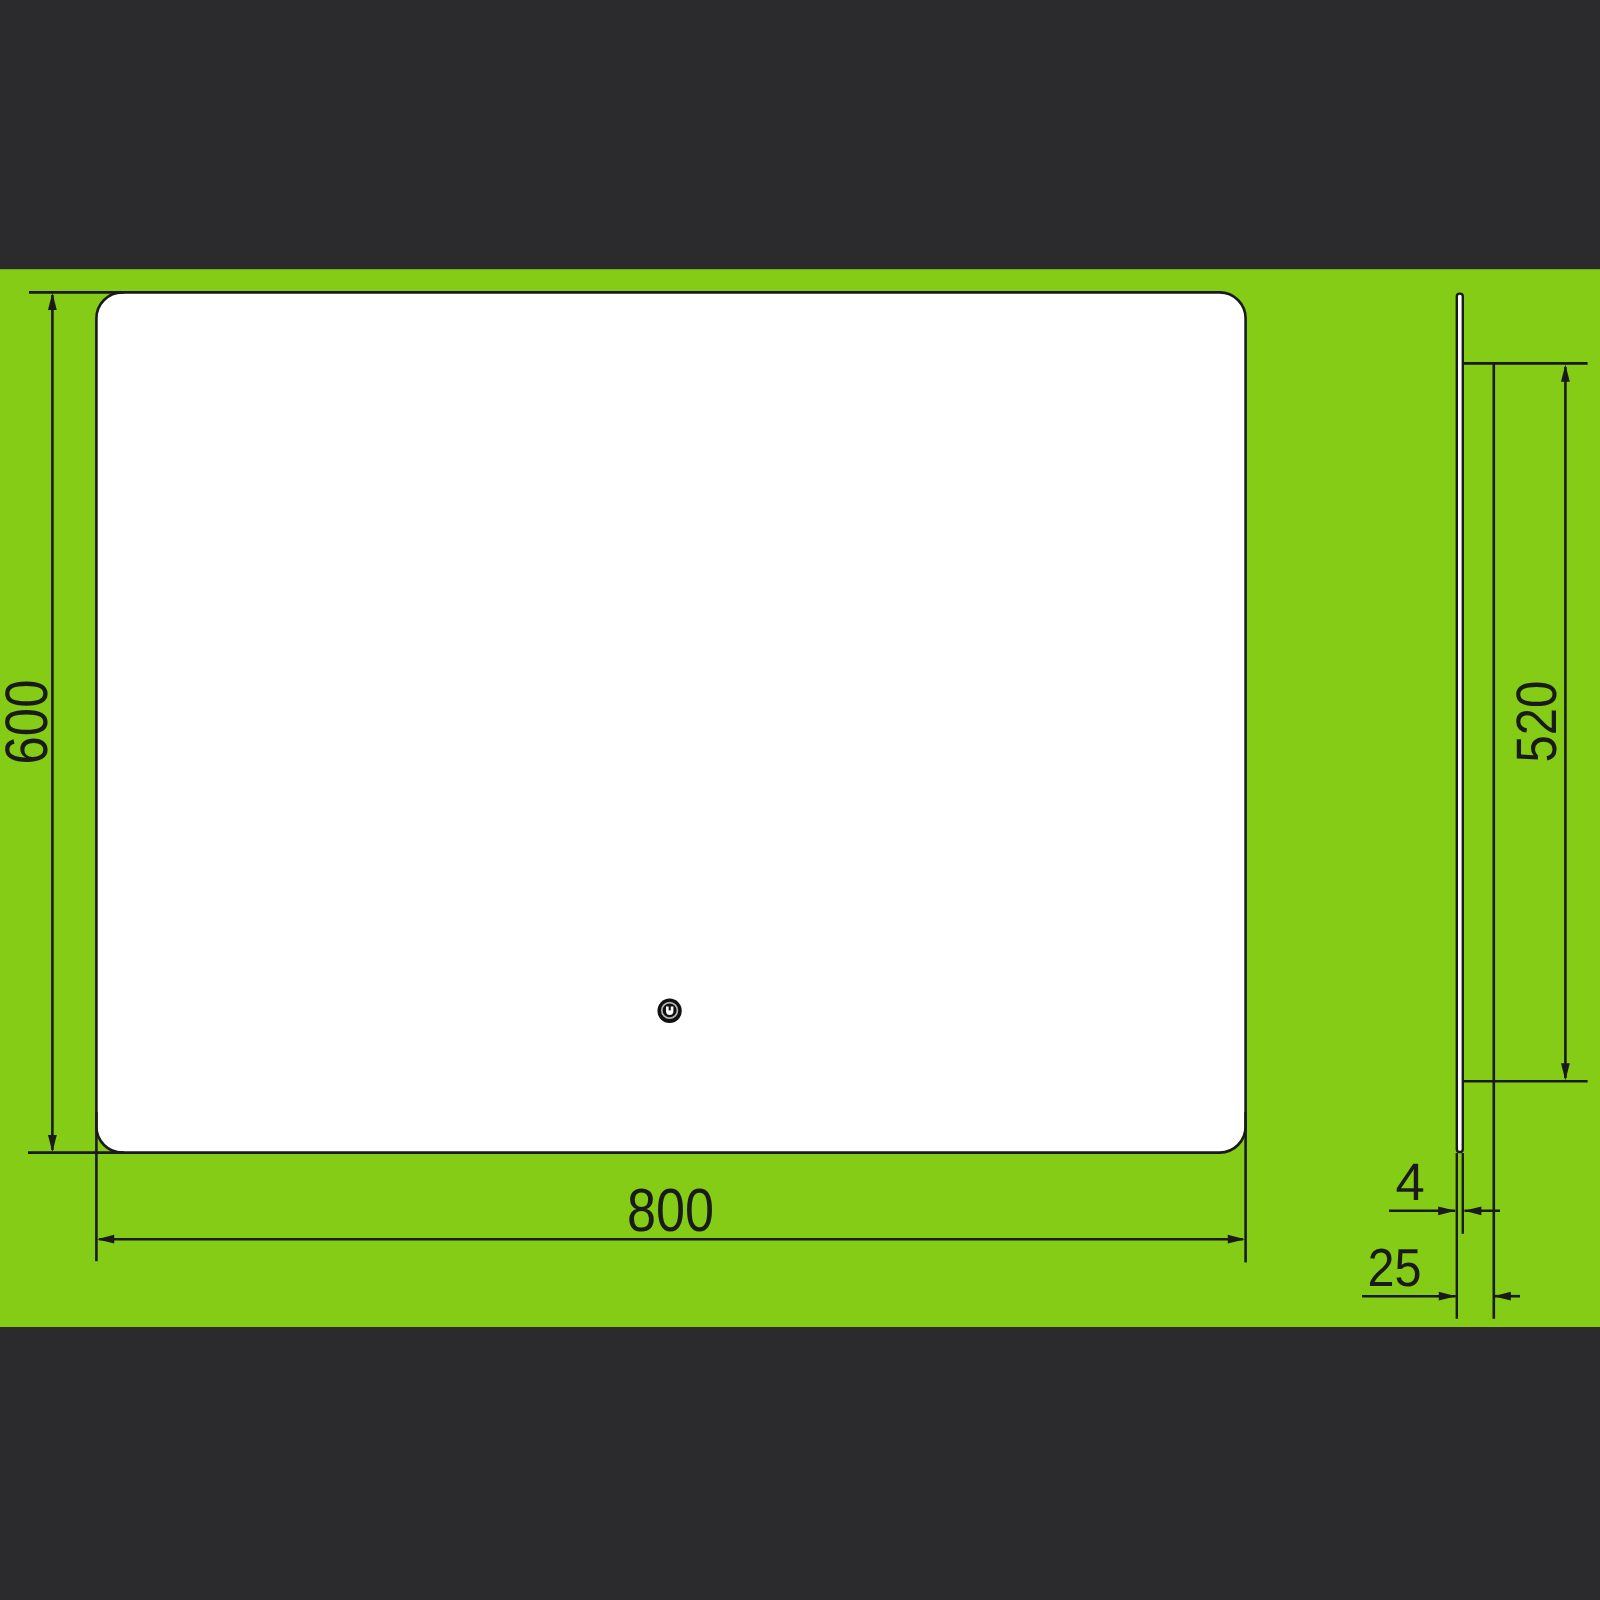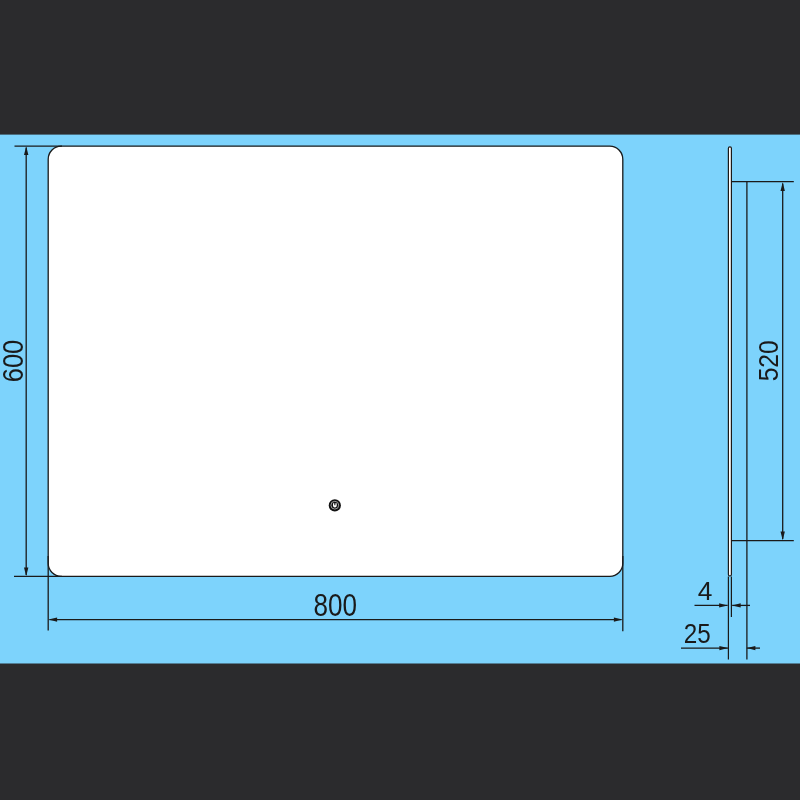"800" #page { background: #7dd3fc -> #84cc16 }
